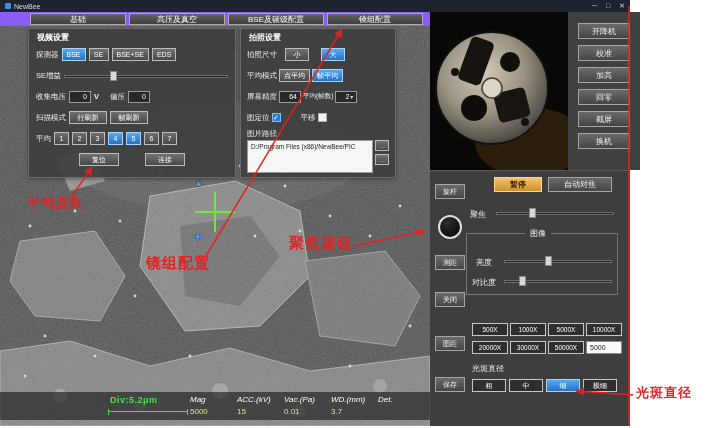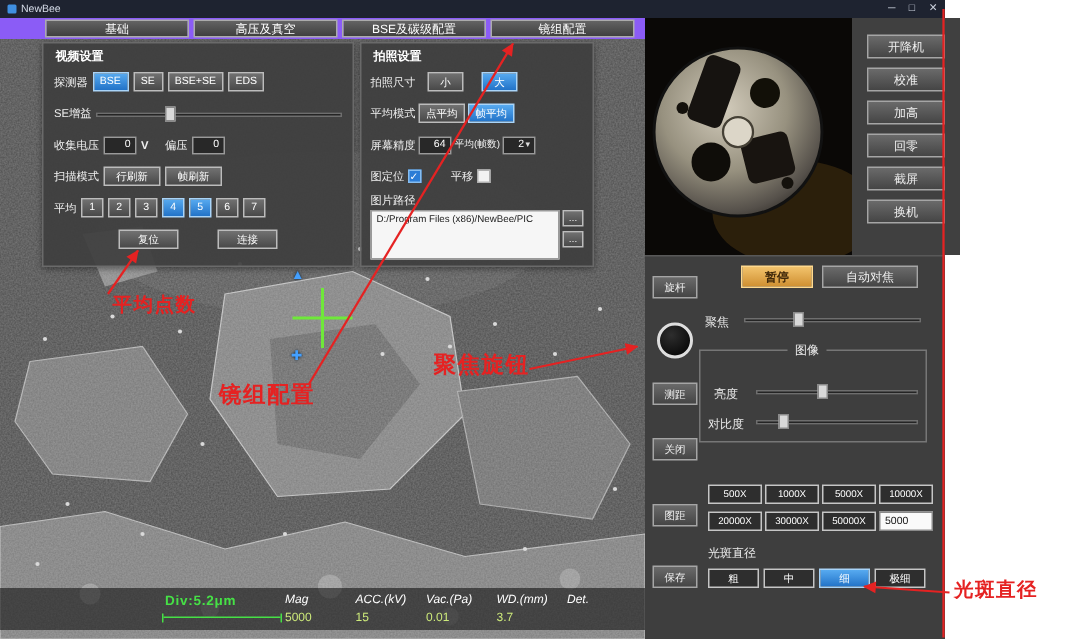"平均点数" div.ann { margin-left: 48px -> none }
